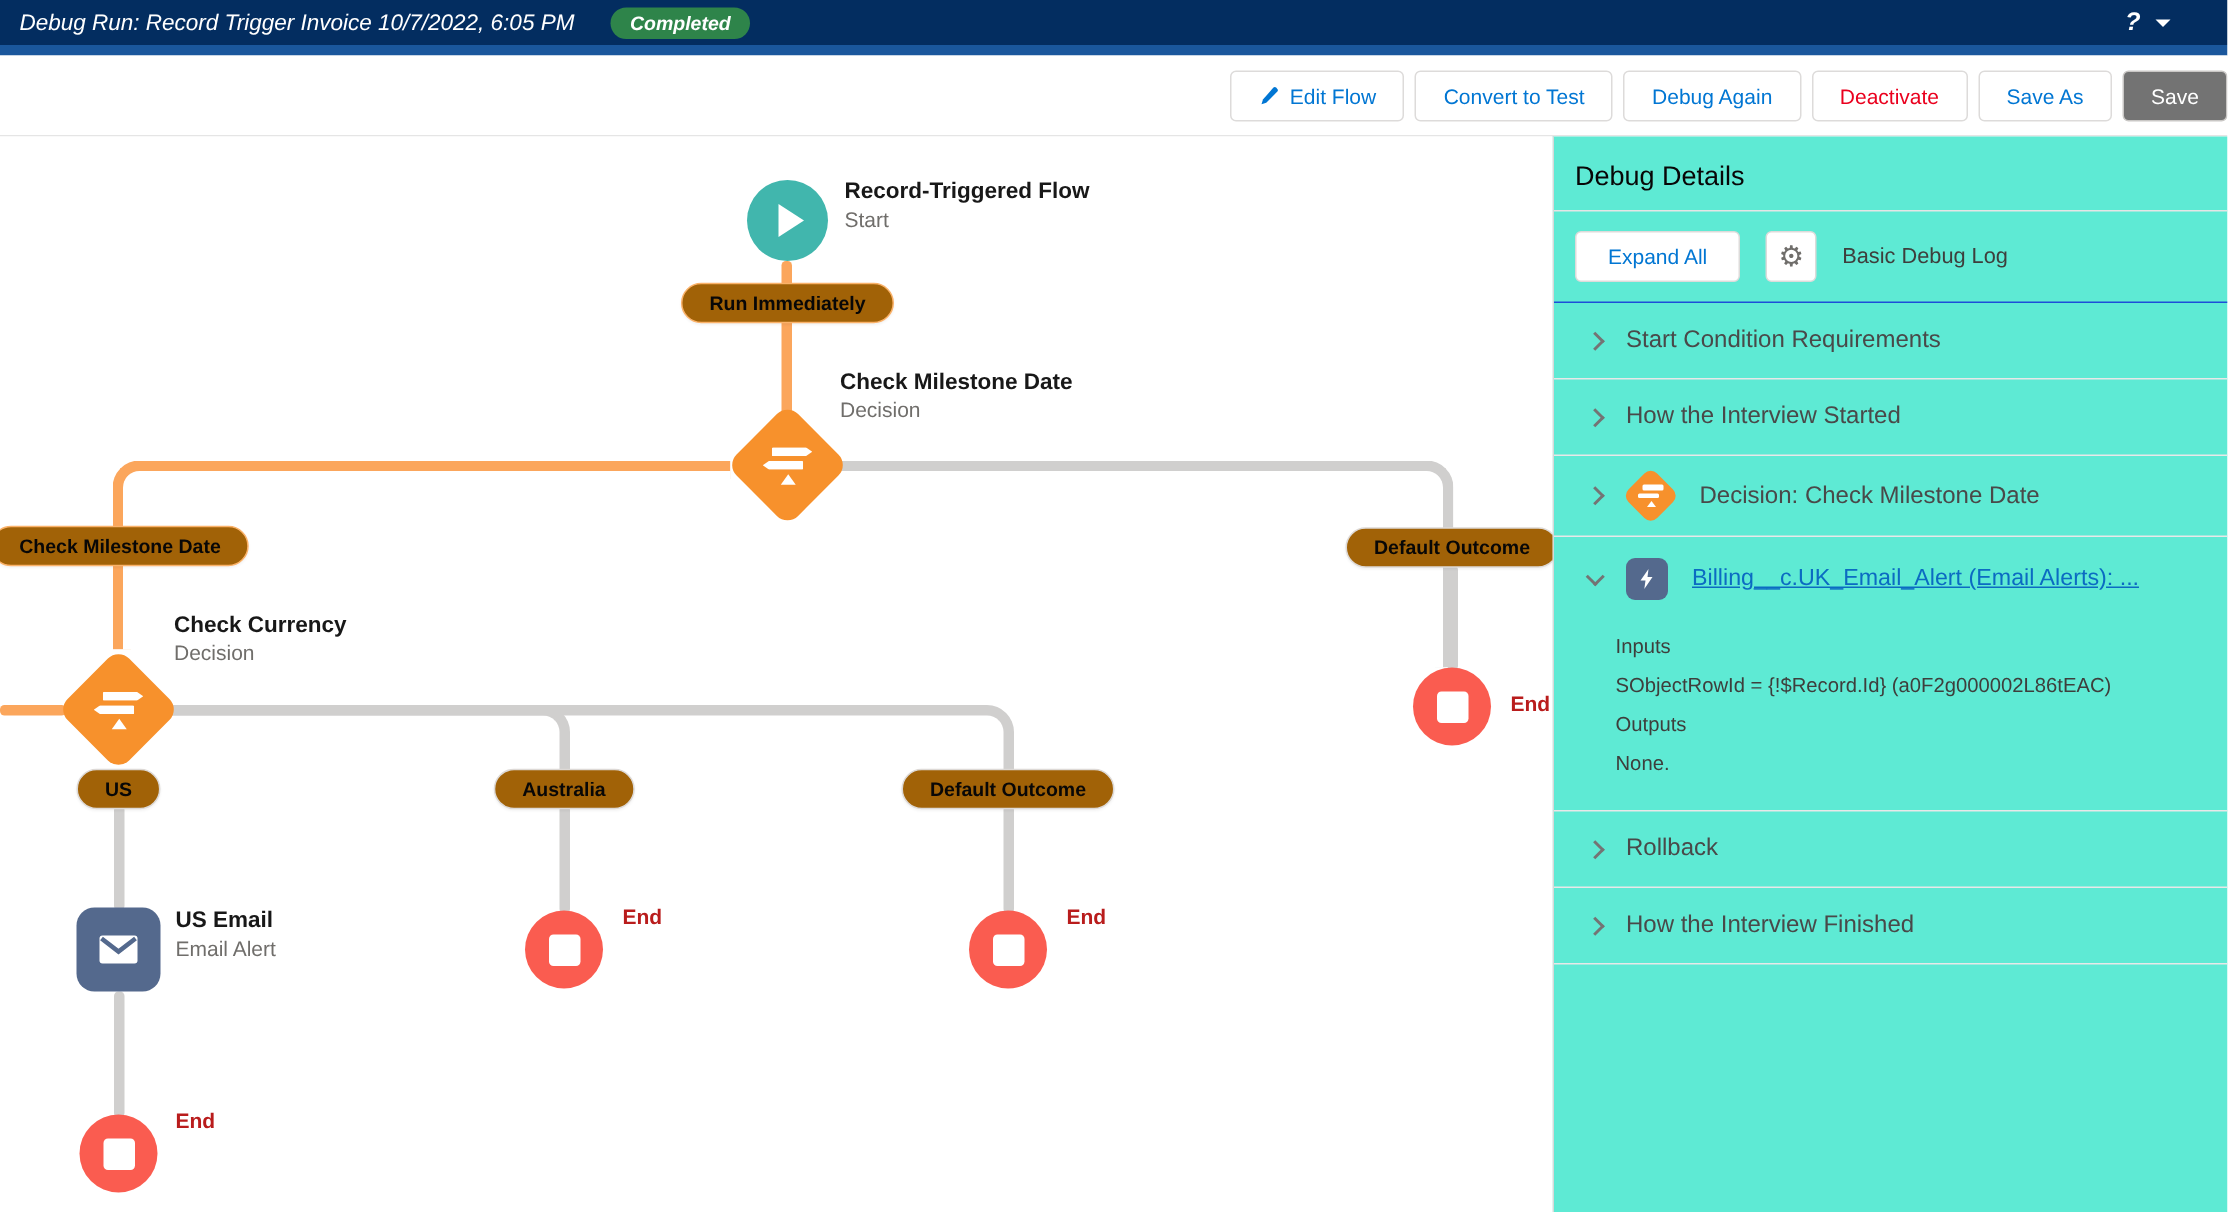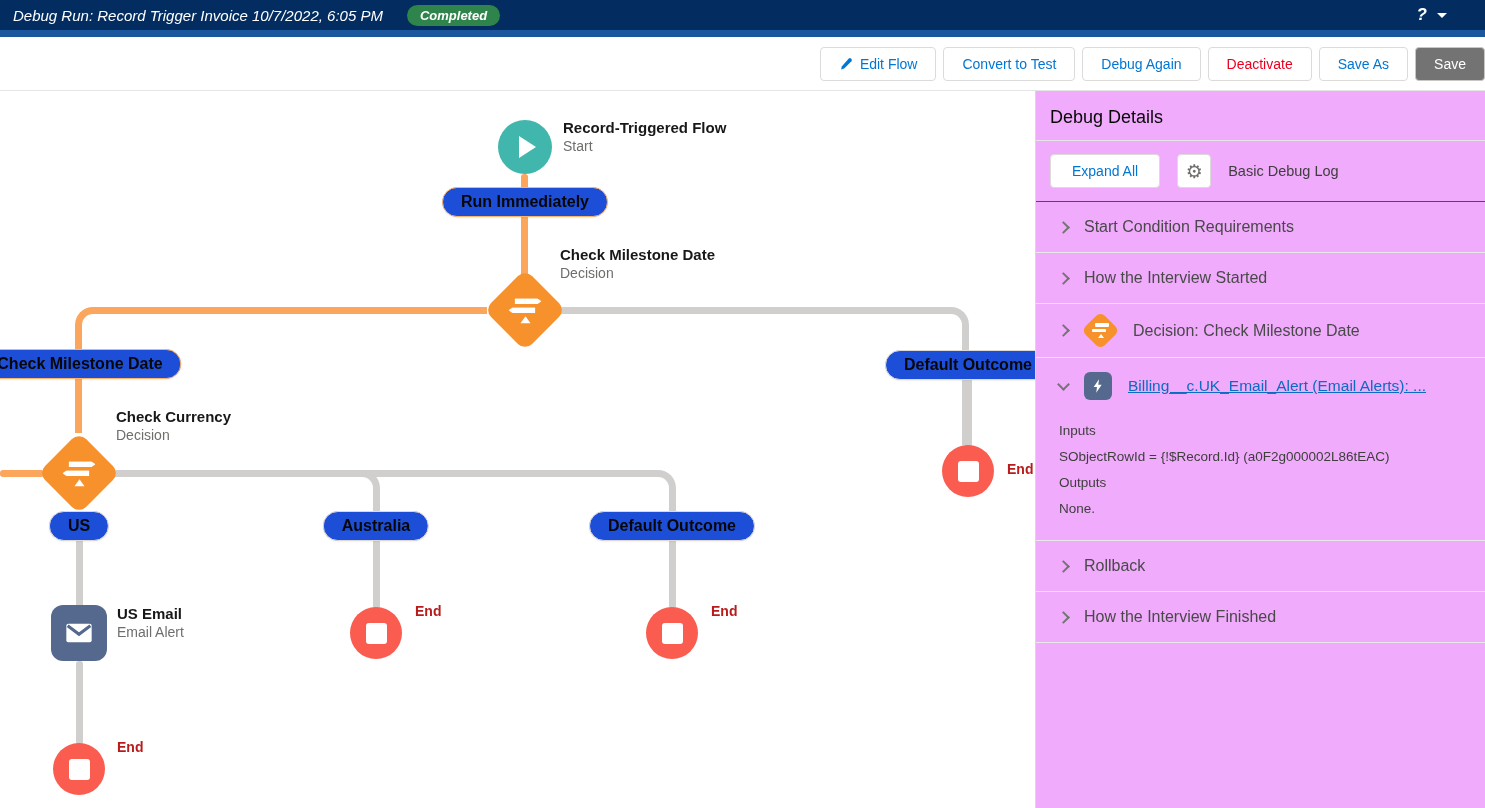"Debug Details" .panel { background: #f0abfc -> #5eead4 }
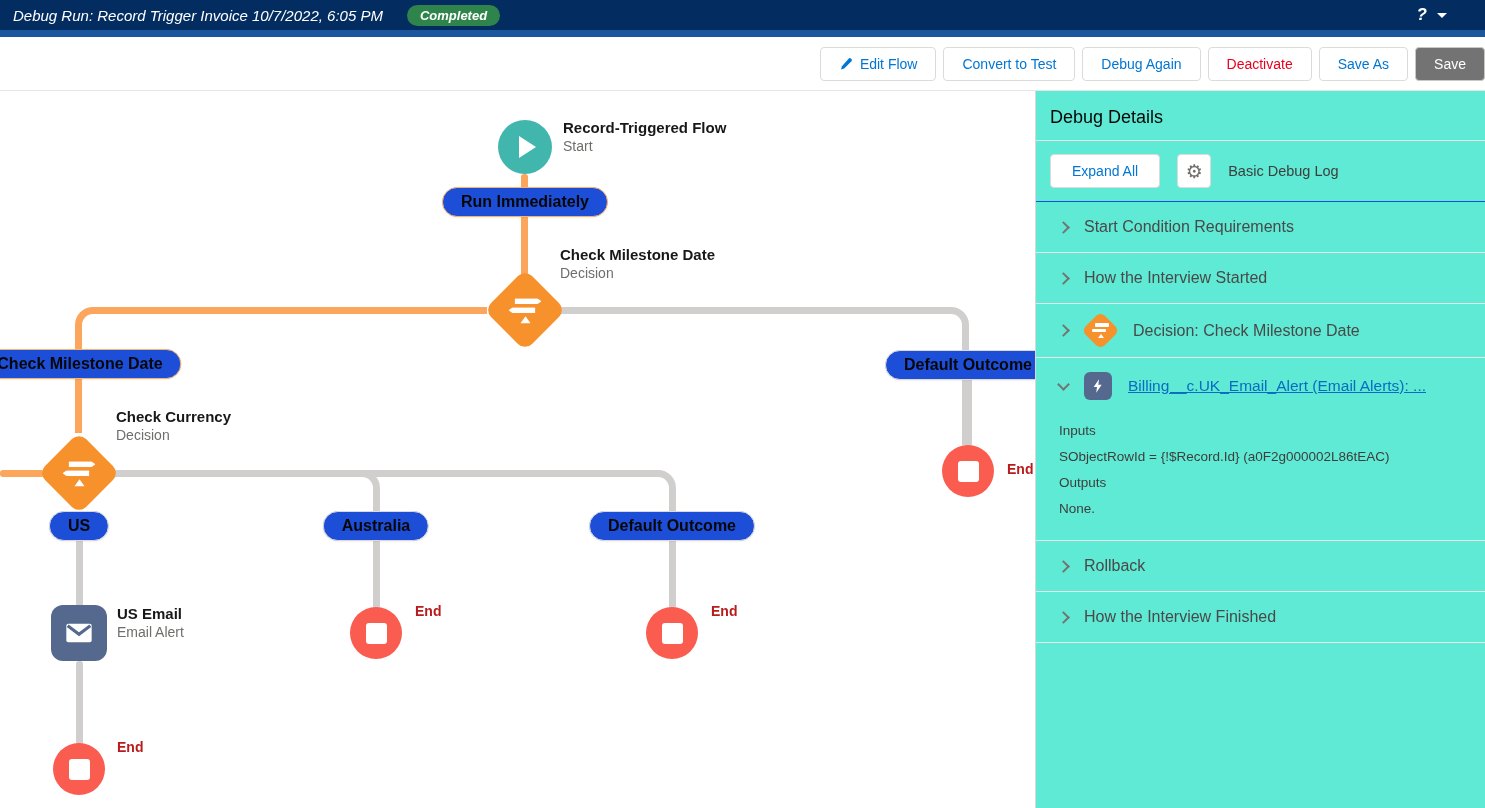"Run Immediately" .pill { background: #1d4ed8 -> #a16207; font-size: 16px -> 13px }
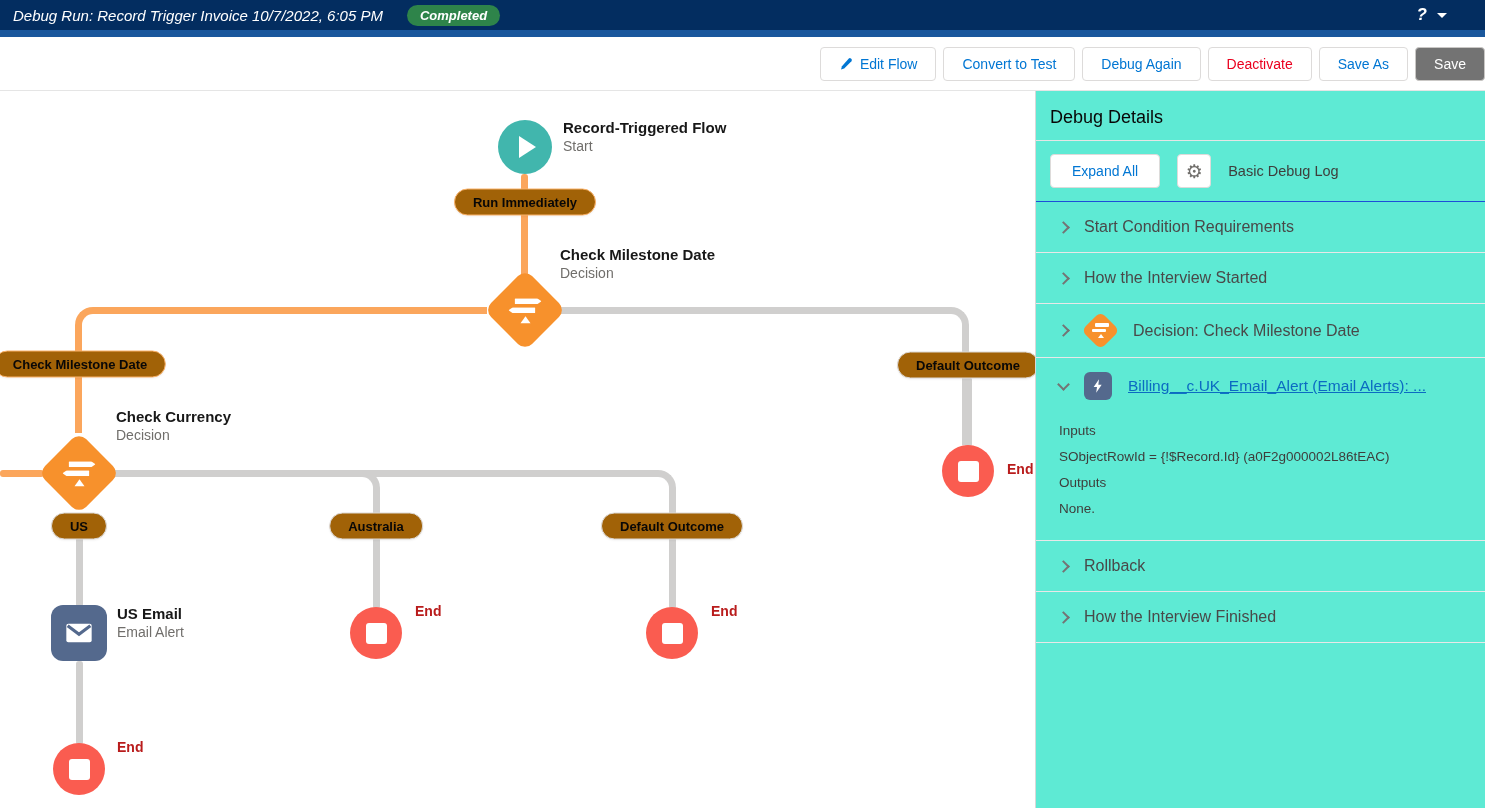"Inputs" .acc-details p { margin-left: none -> 18px }
